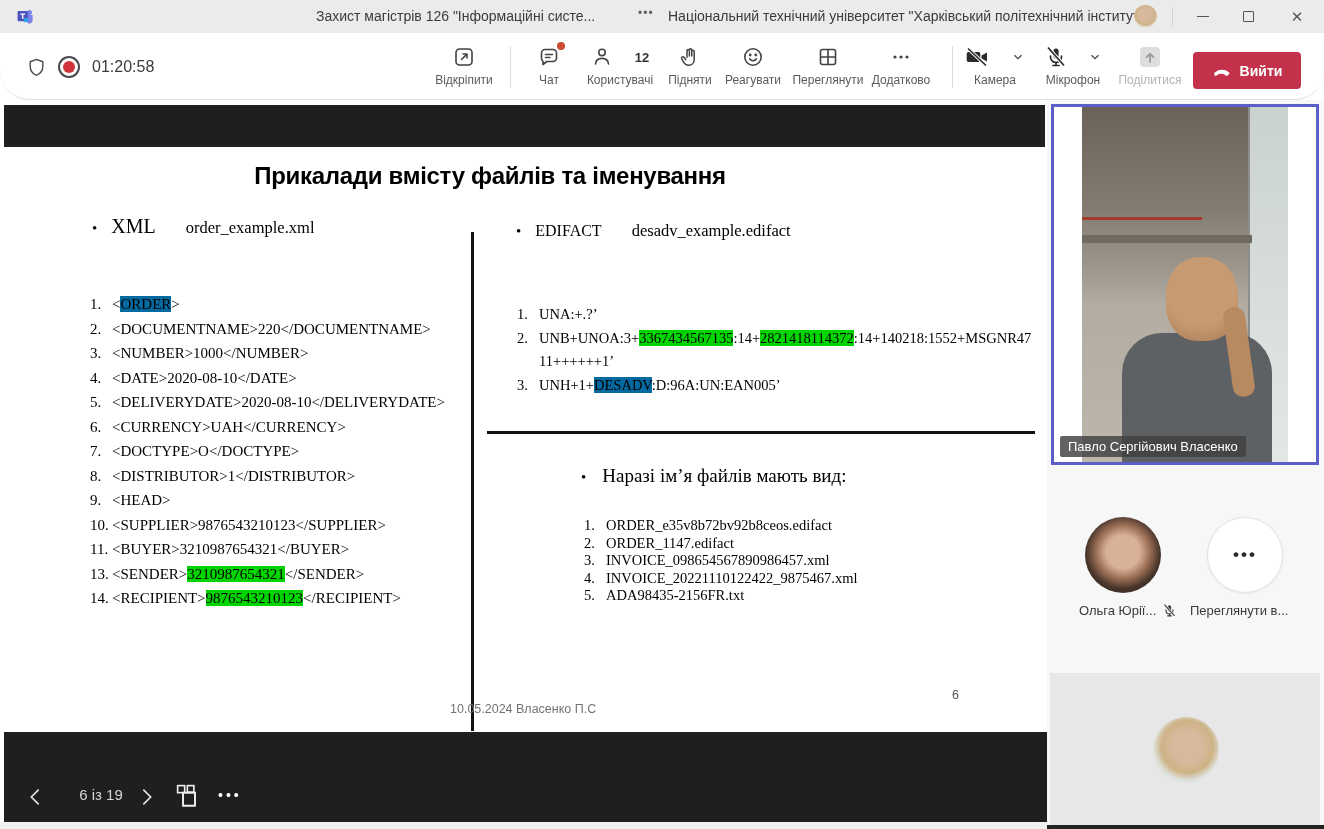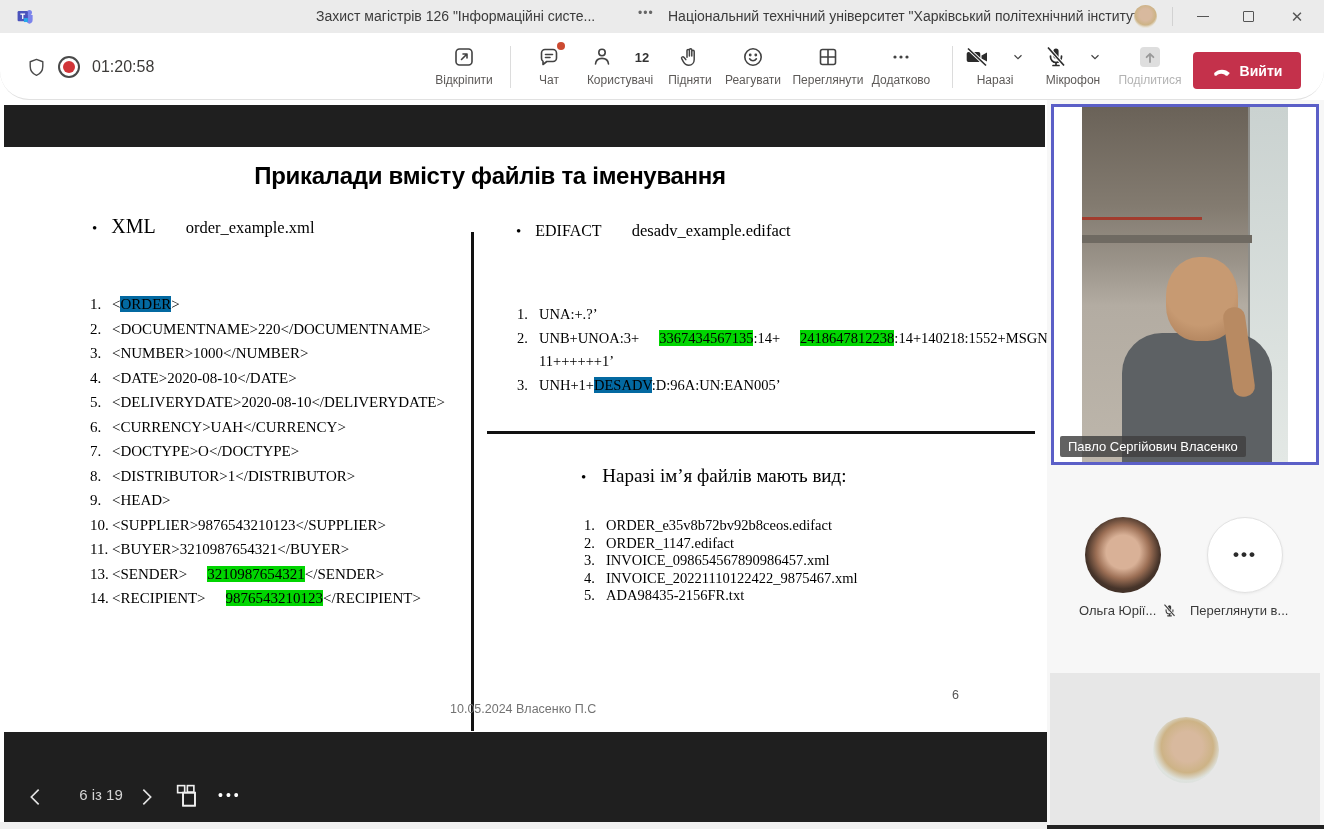"Наразі" span.lbl { text: Наразі -> Камера }
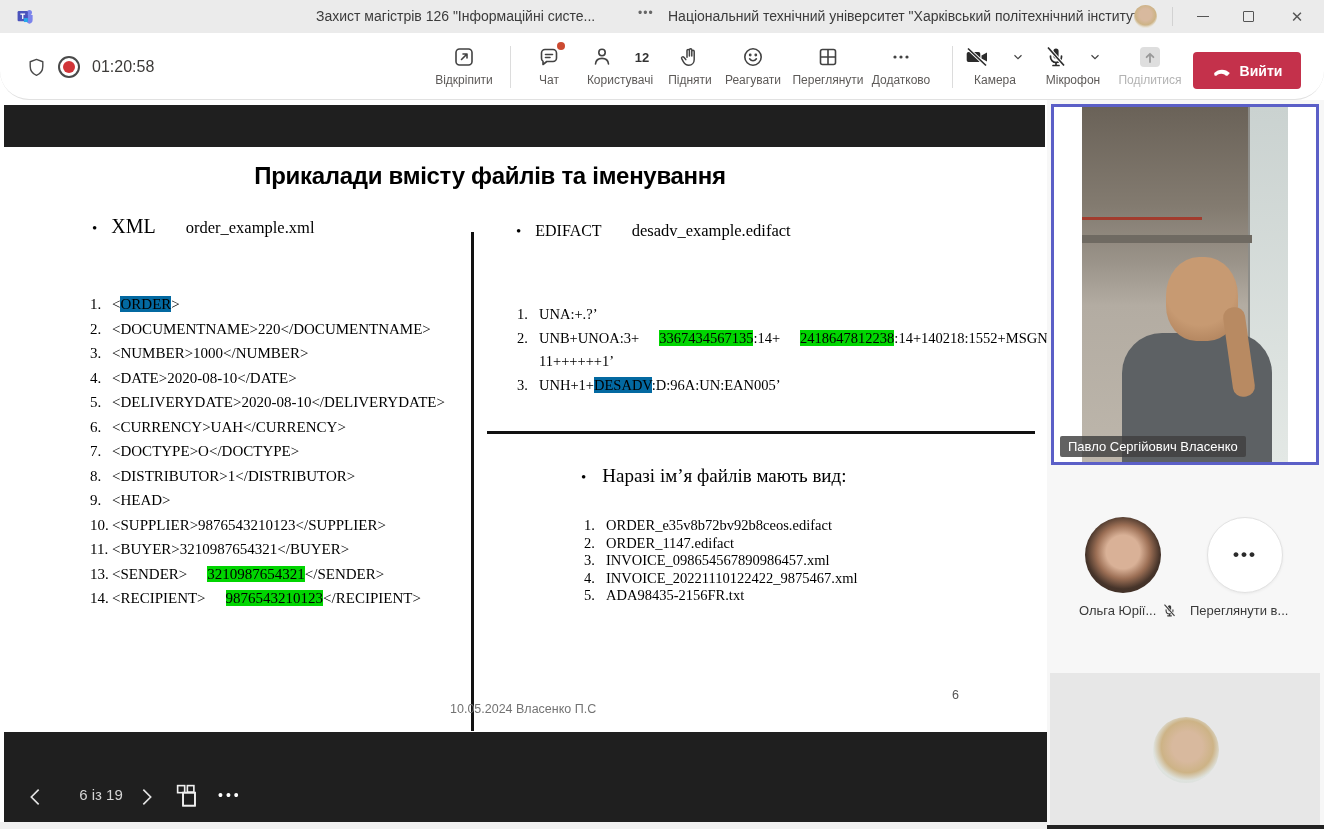"3367434567135" .hl-g { margin-left: 20px -> none }
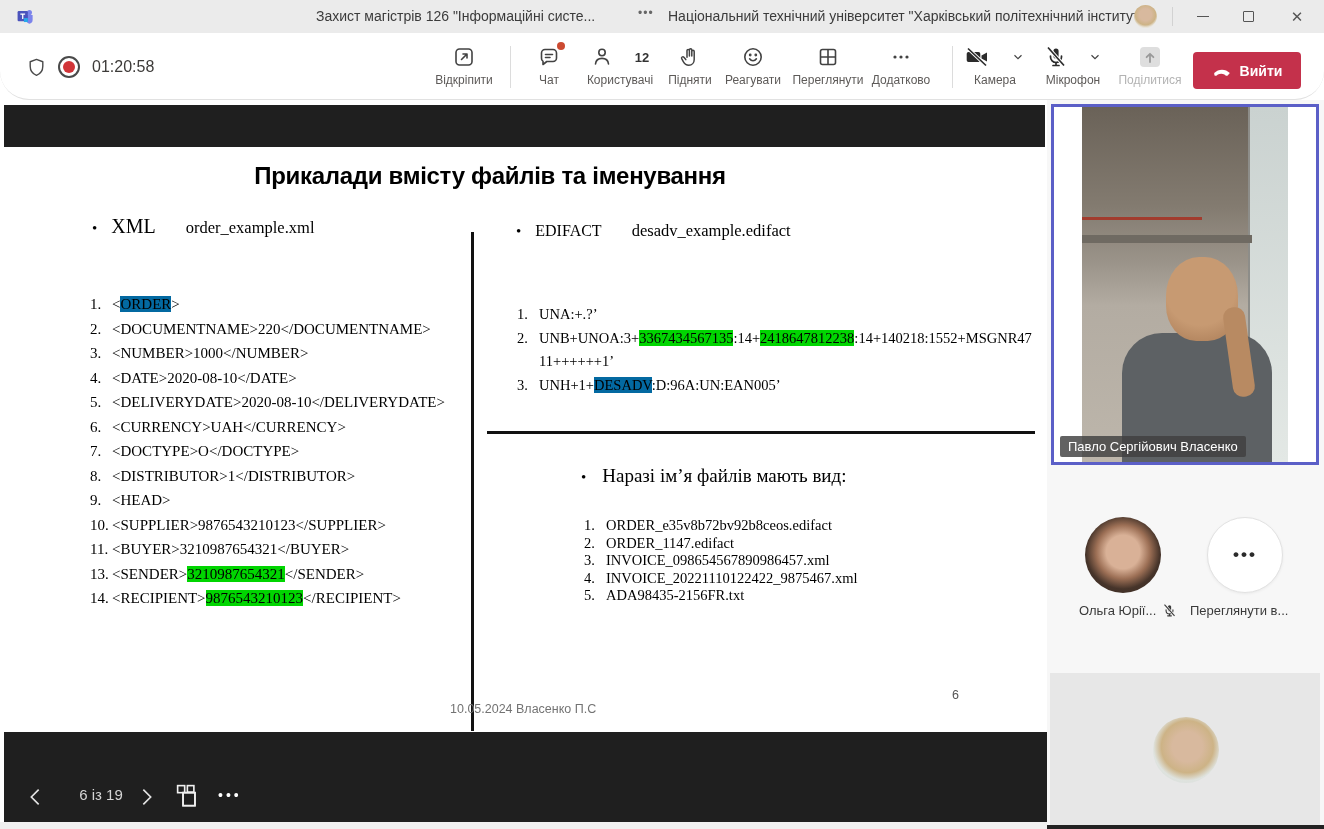"2418647812238" span.hl-g { text: 2418647812238 -> 2821418114372 }
